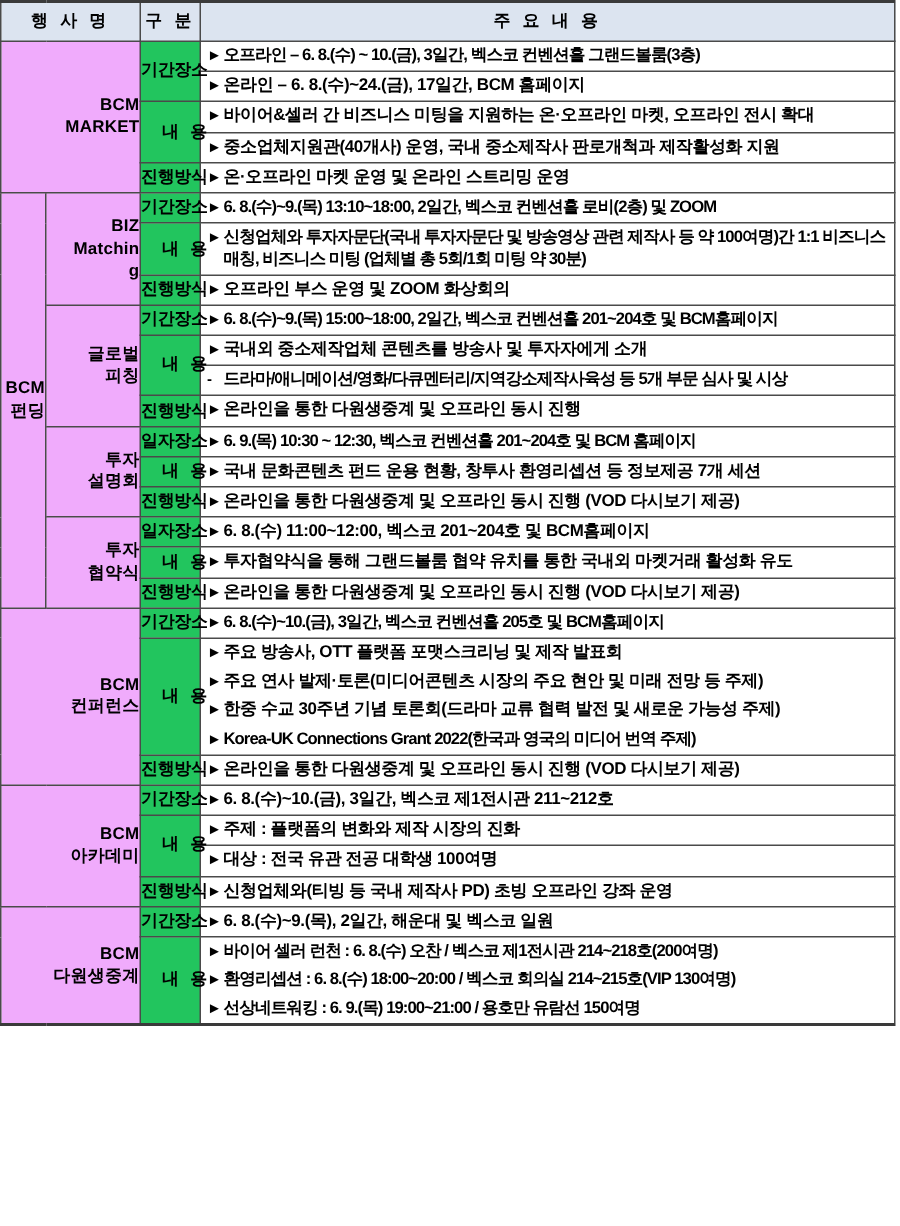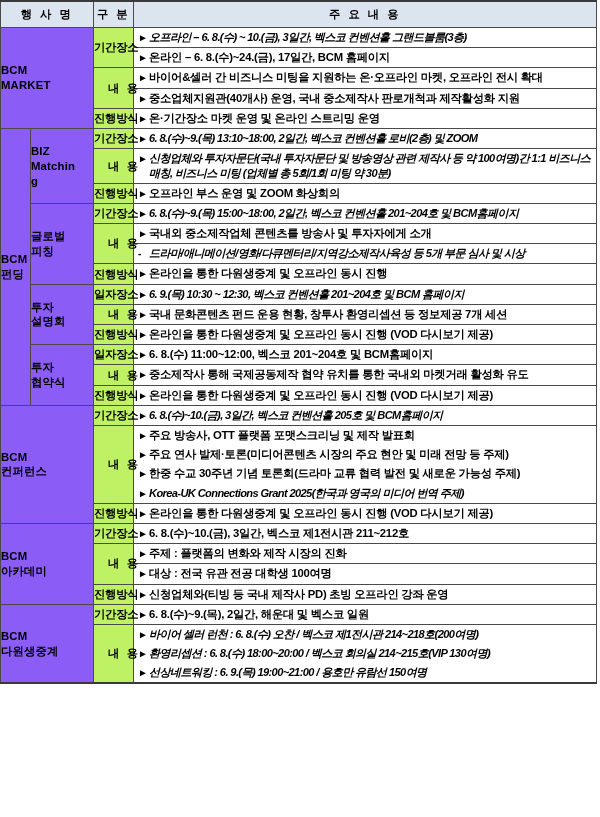"오프라인 – 6. 8.(수) ~" .ltext.tight { font-style: italic -> none }
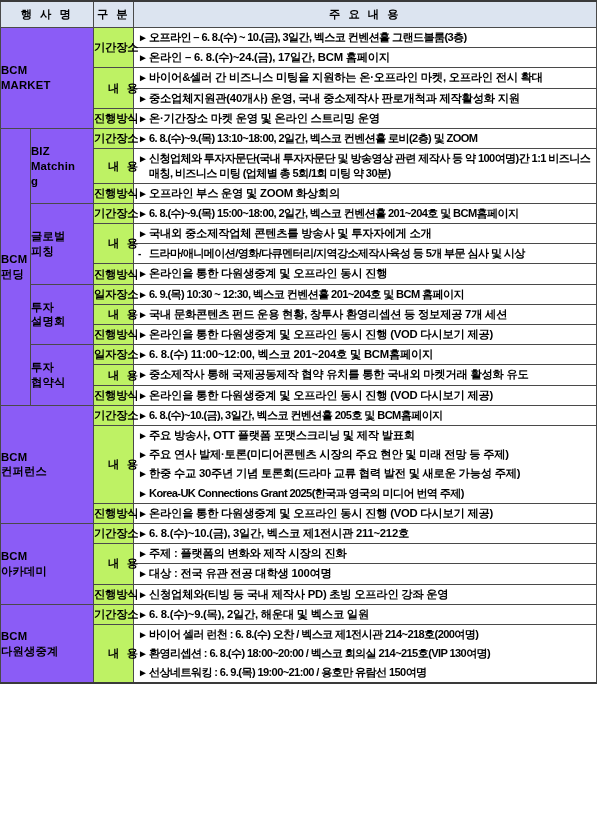"기간장소" td.gubun { background: #bef264 -> #22c55e }
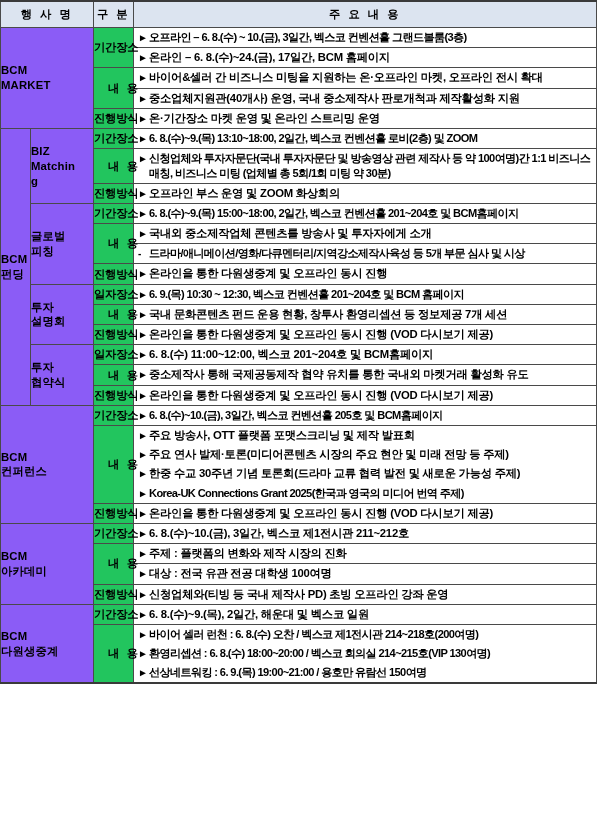"BCM" td.evname, td.evname-outer, td.evname-sub { background: #8b5cf6 -> #f0abfc; text-align: left -> right }
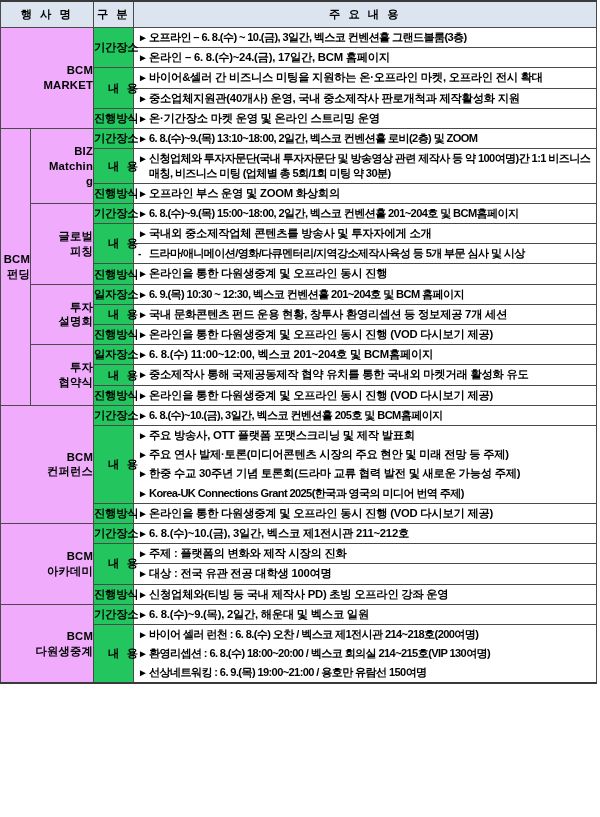"온·기간장소 마켓 운영 및 온라인" span.ltext { text: 기간장소 -> 오프라인 }
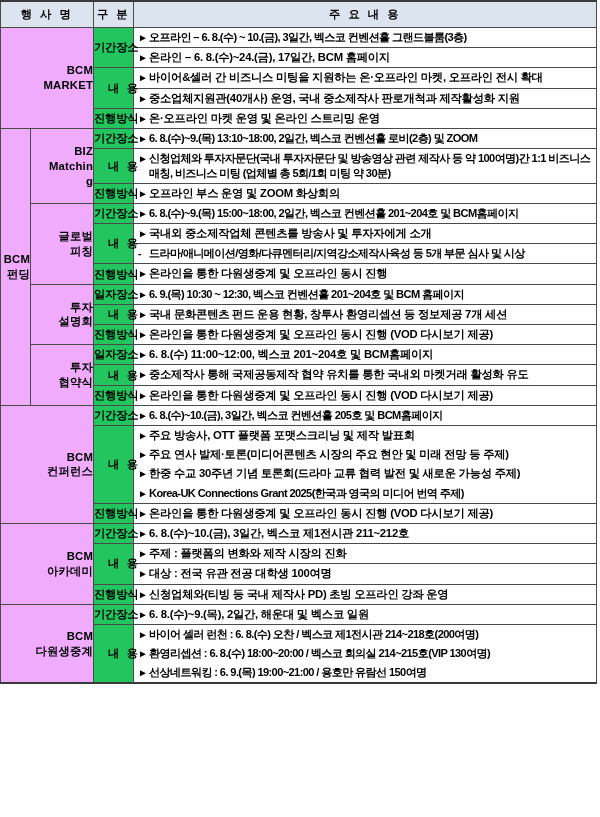"중소제작사 통해 국제공동제작 협약 유치를" span.ltext { text: 중소제작사 통해 국제공동제작 -> 투자협약식을 통해 그랜드볼룸 }
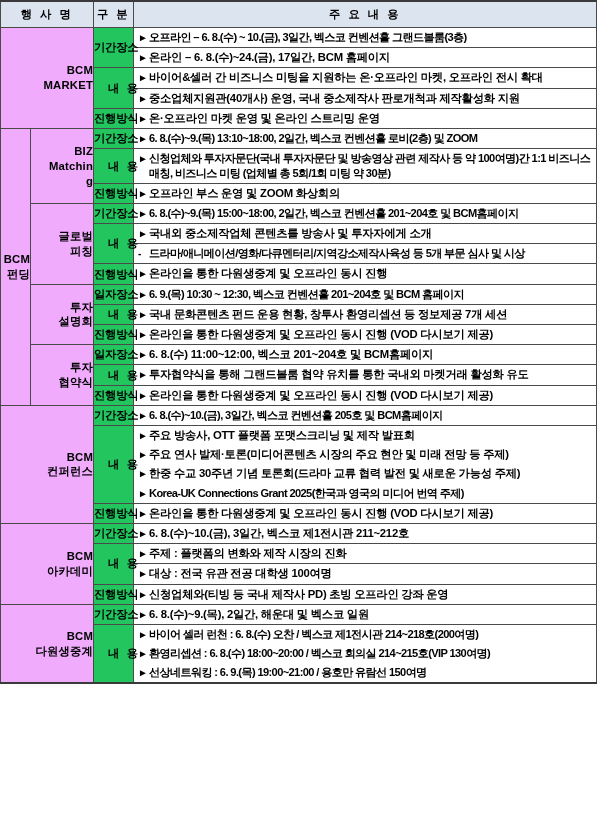"Korea-UK Connections Grant 2025(한국과 영국의" span.ltext { text: 2025 -> 2022 }
